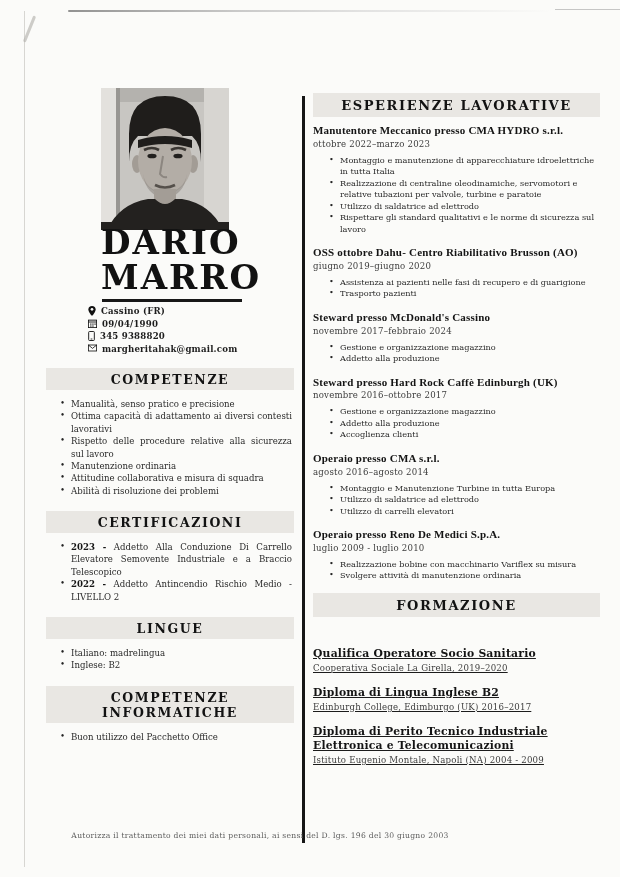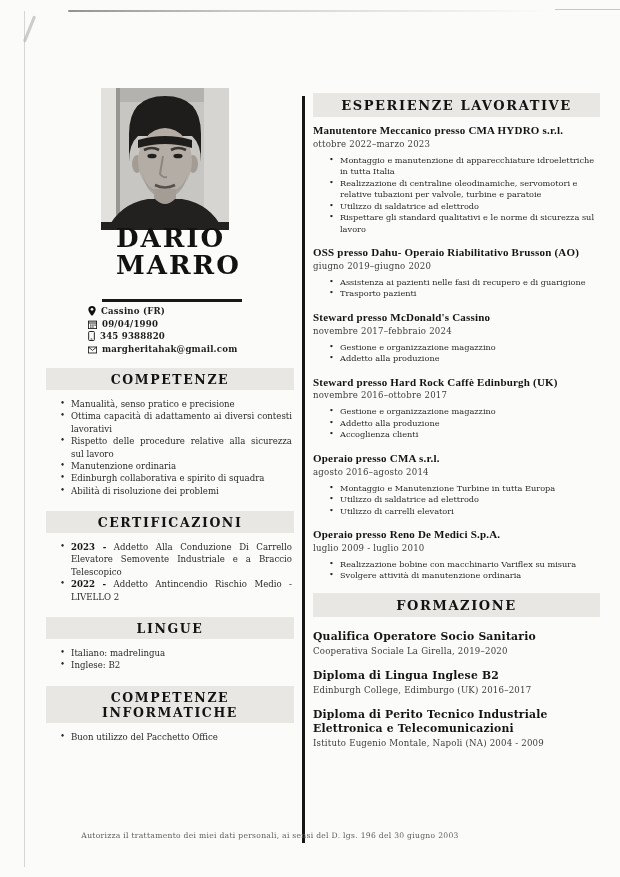"DARIO" .name { font-size: 26px -> 34px; left: 116px -> 101px }
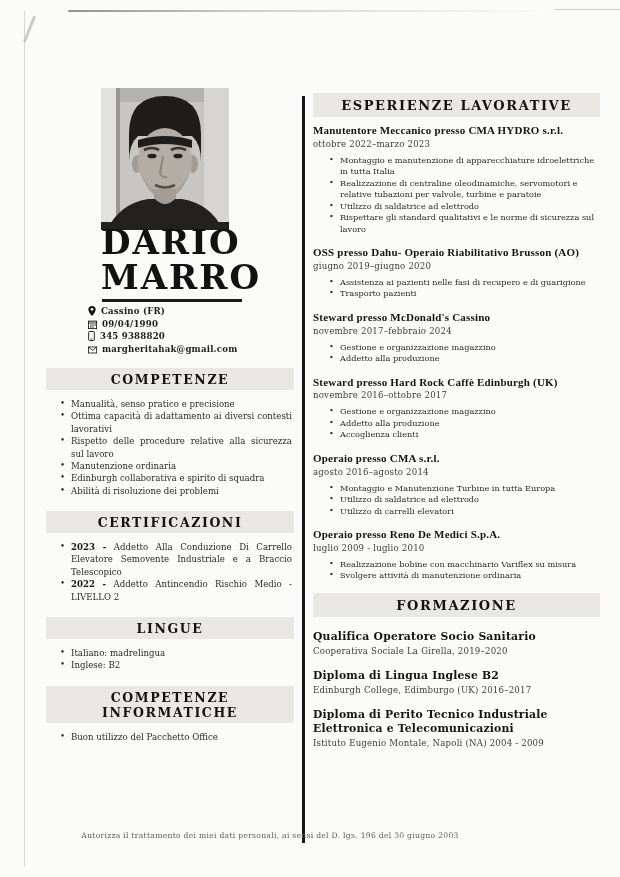"OSS presso Dahu- Operaio Riabilitativo" div.job-title { text: presso Dahu- Operaio -> ottobre Dahu- Centro }
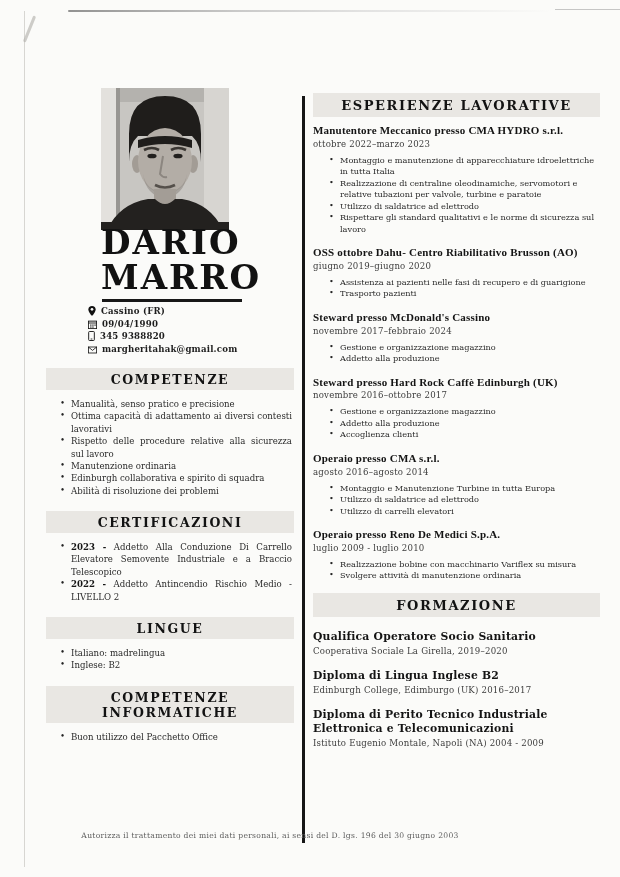"Cassino (FR)" .contact-row { align-items: flex-end -> flex-start }
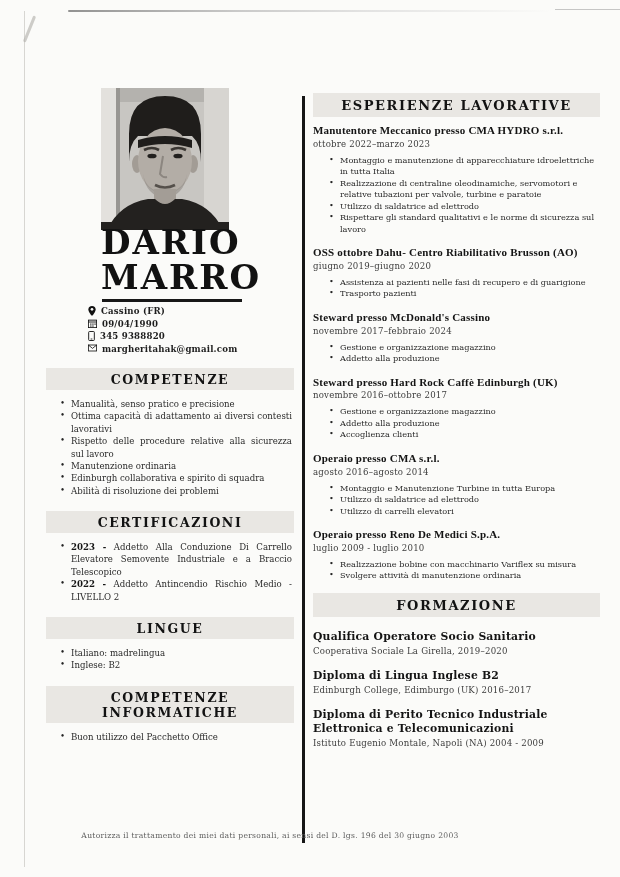"Edinburgh collaborativa e spirito di" li { text: Edinburgh collaborativa e spirito -> Attitudine collaborativa e misura }
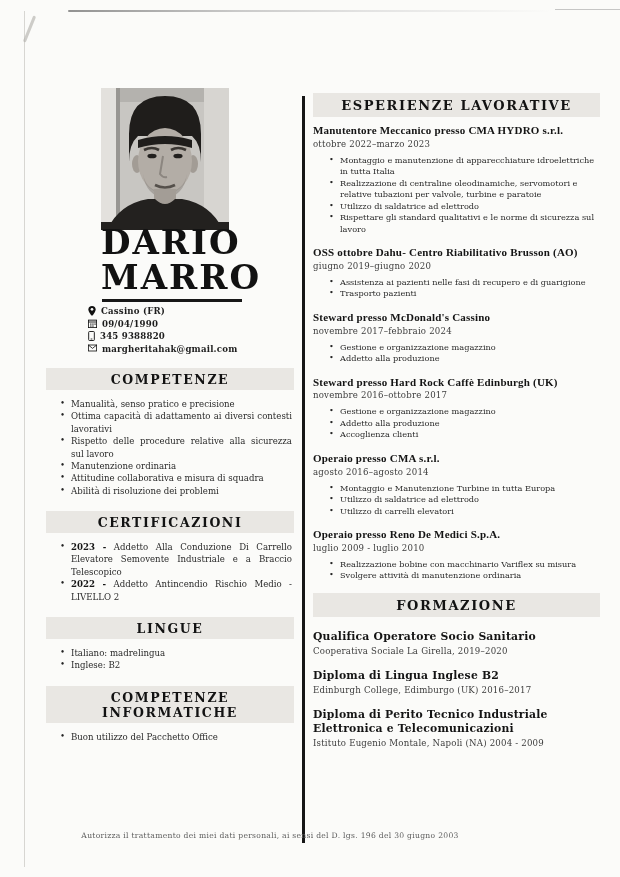"Qualifica Operatore Socio Sanitario" .edu-list { margin-top: 13px -> 30px; text-decoration: none -> underline }
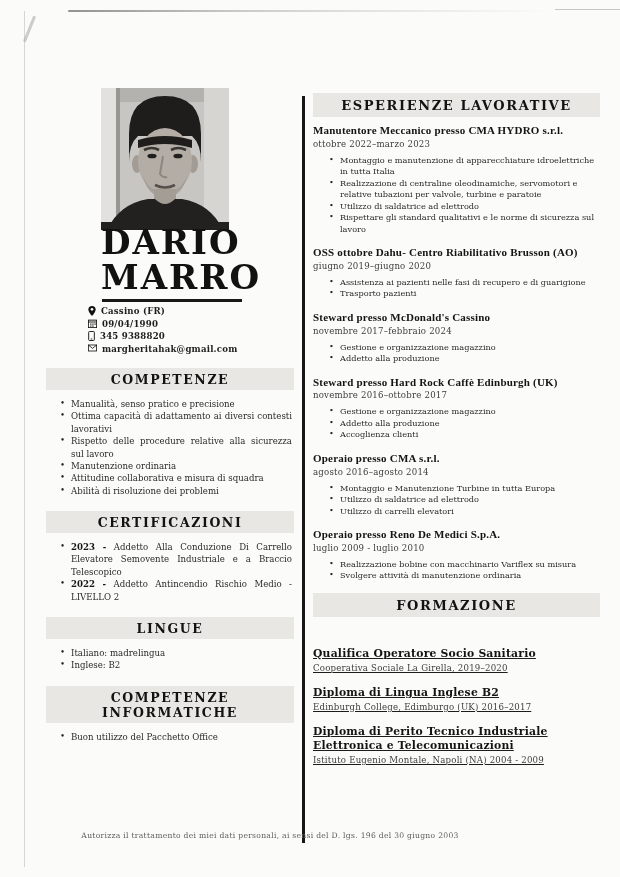"Autorizza il trattamento dei miei" .footer { margin-left: 10px -> none }
